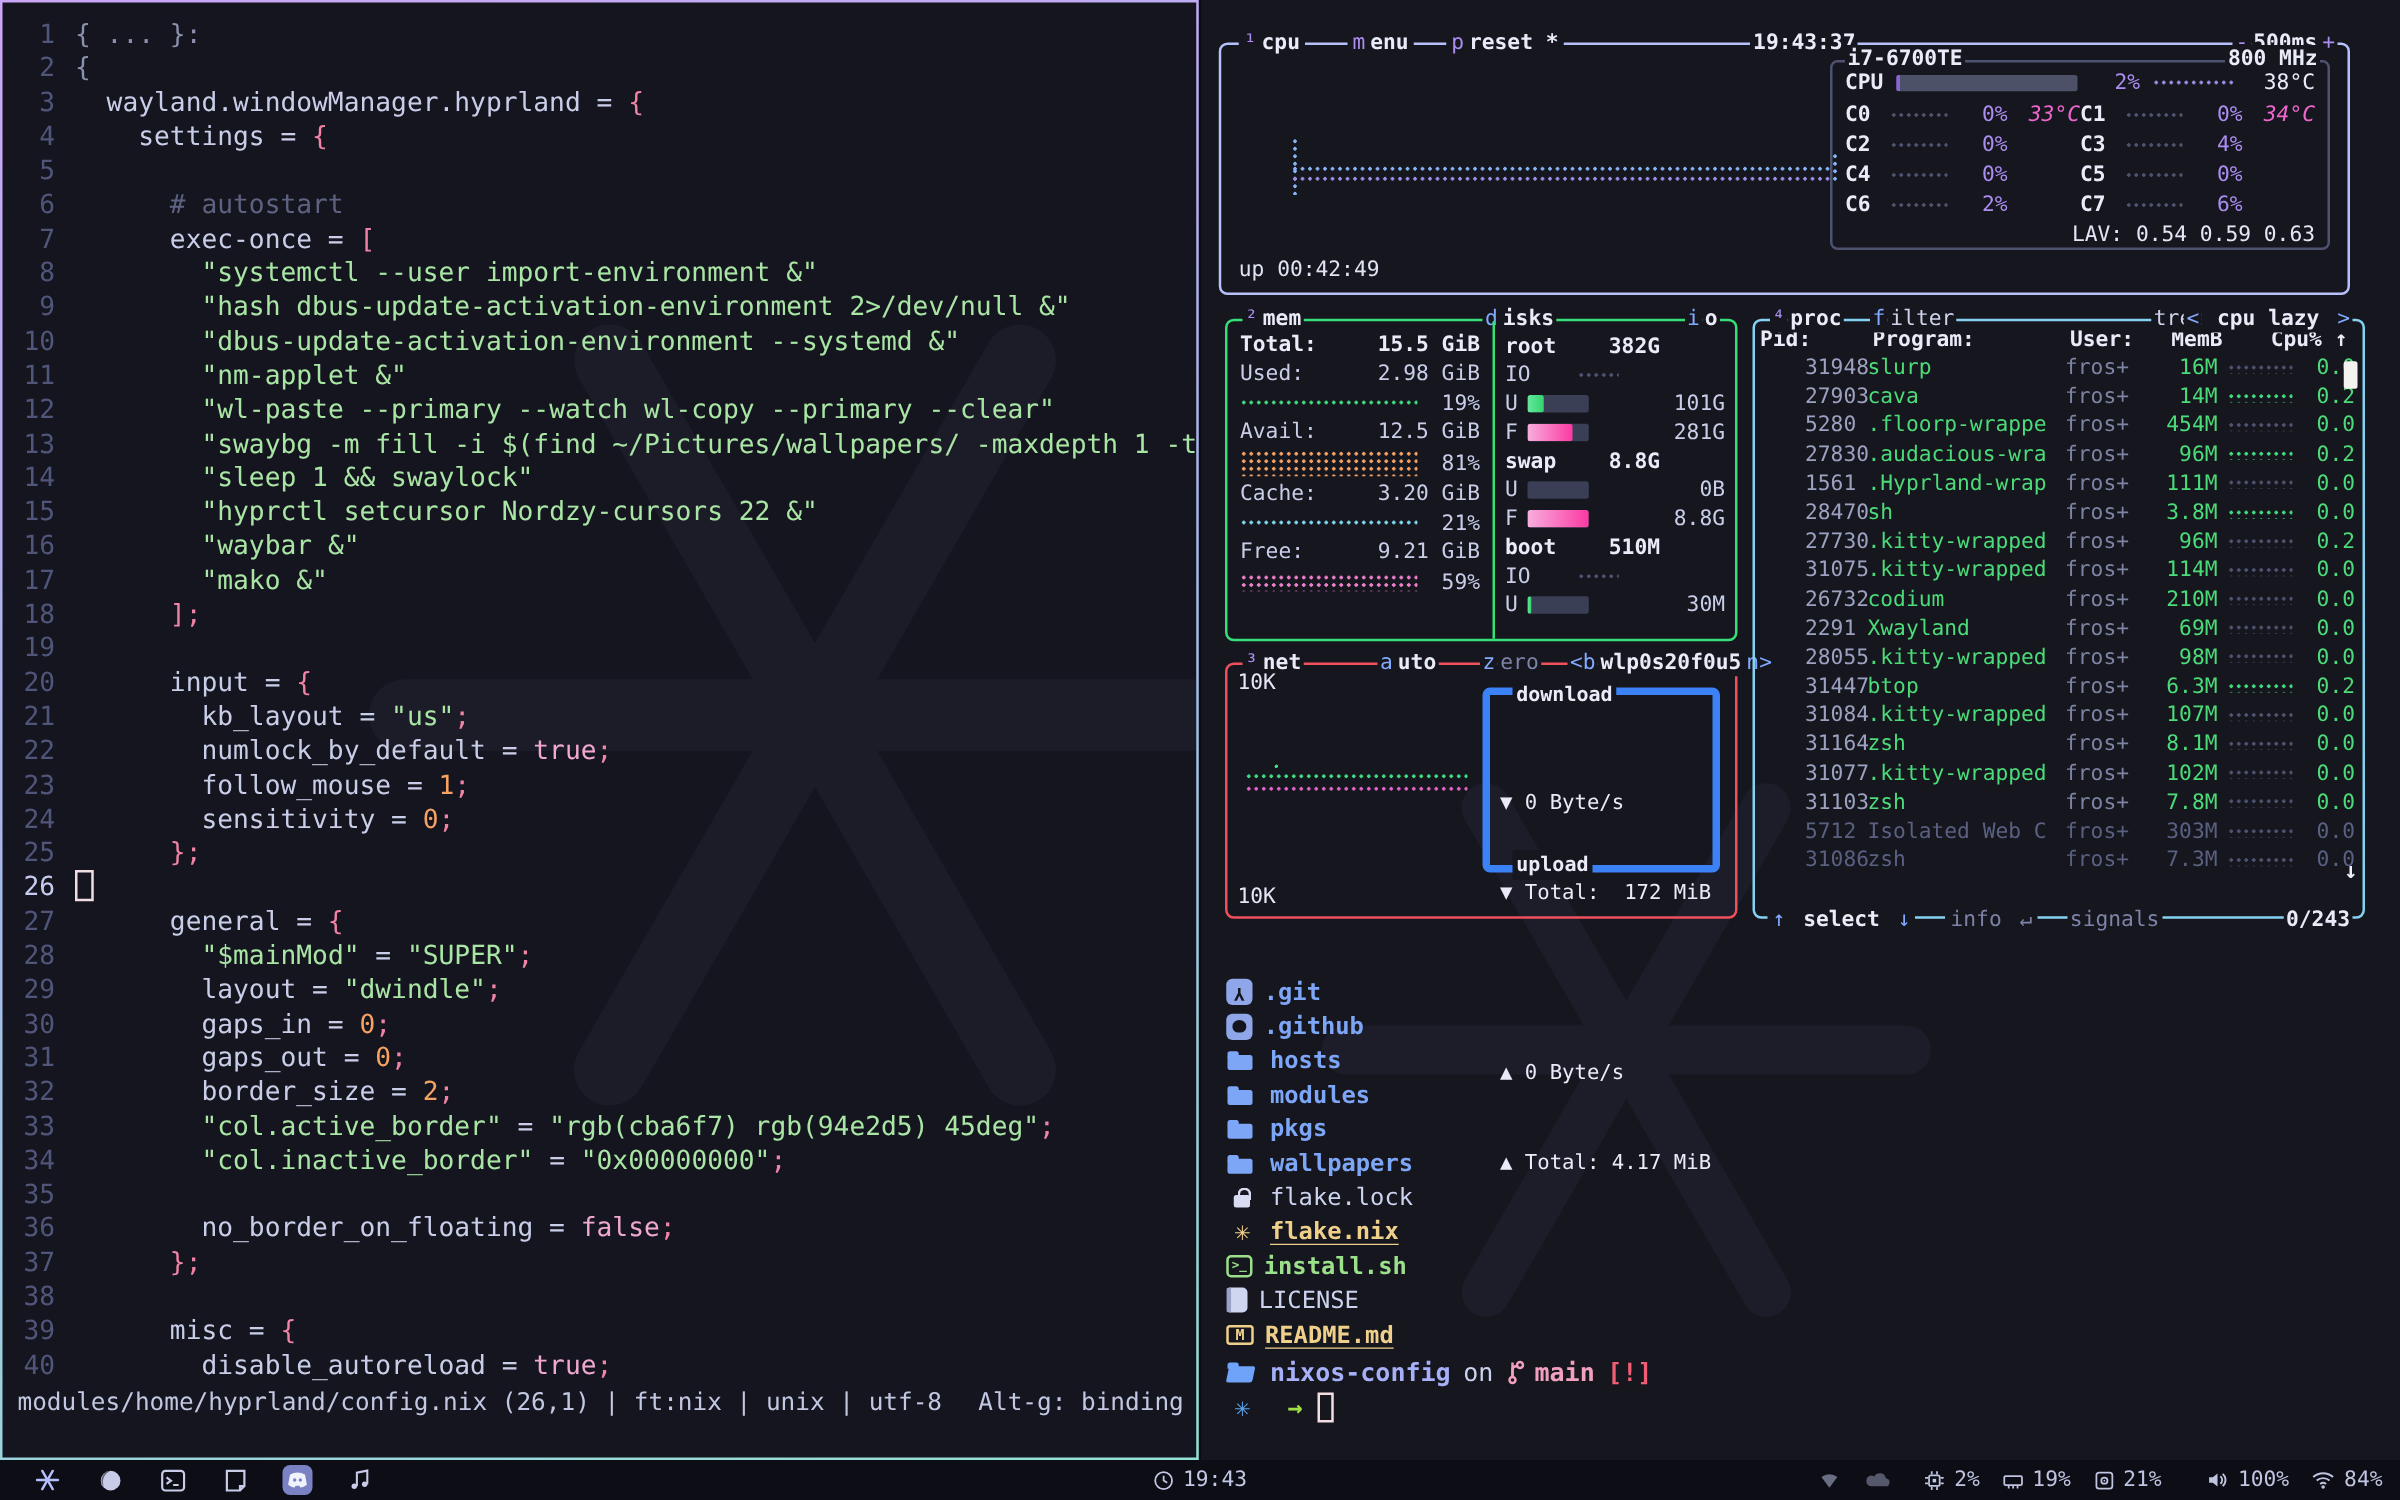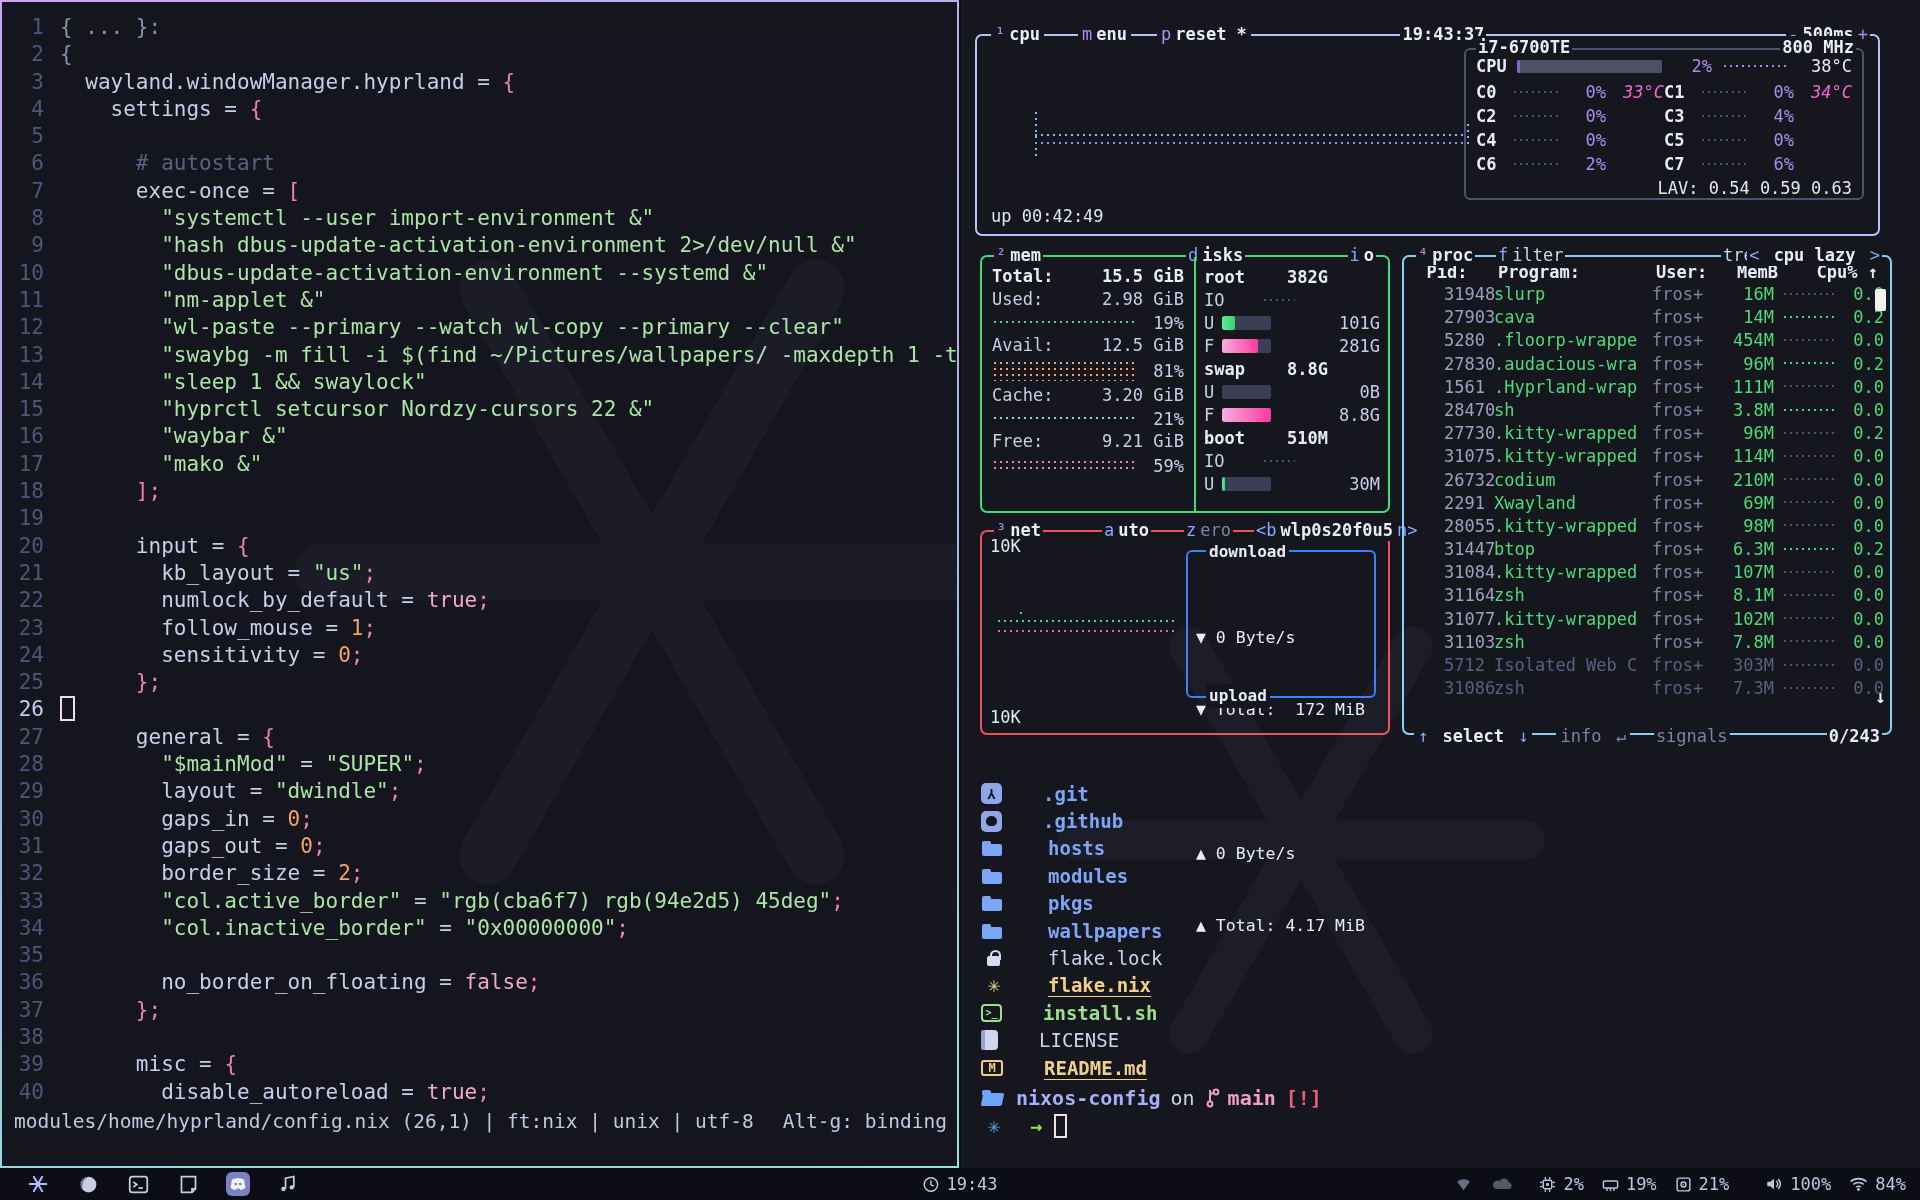"Pid:" .p-pid { text-align: center -> left }
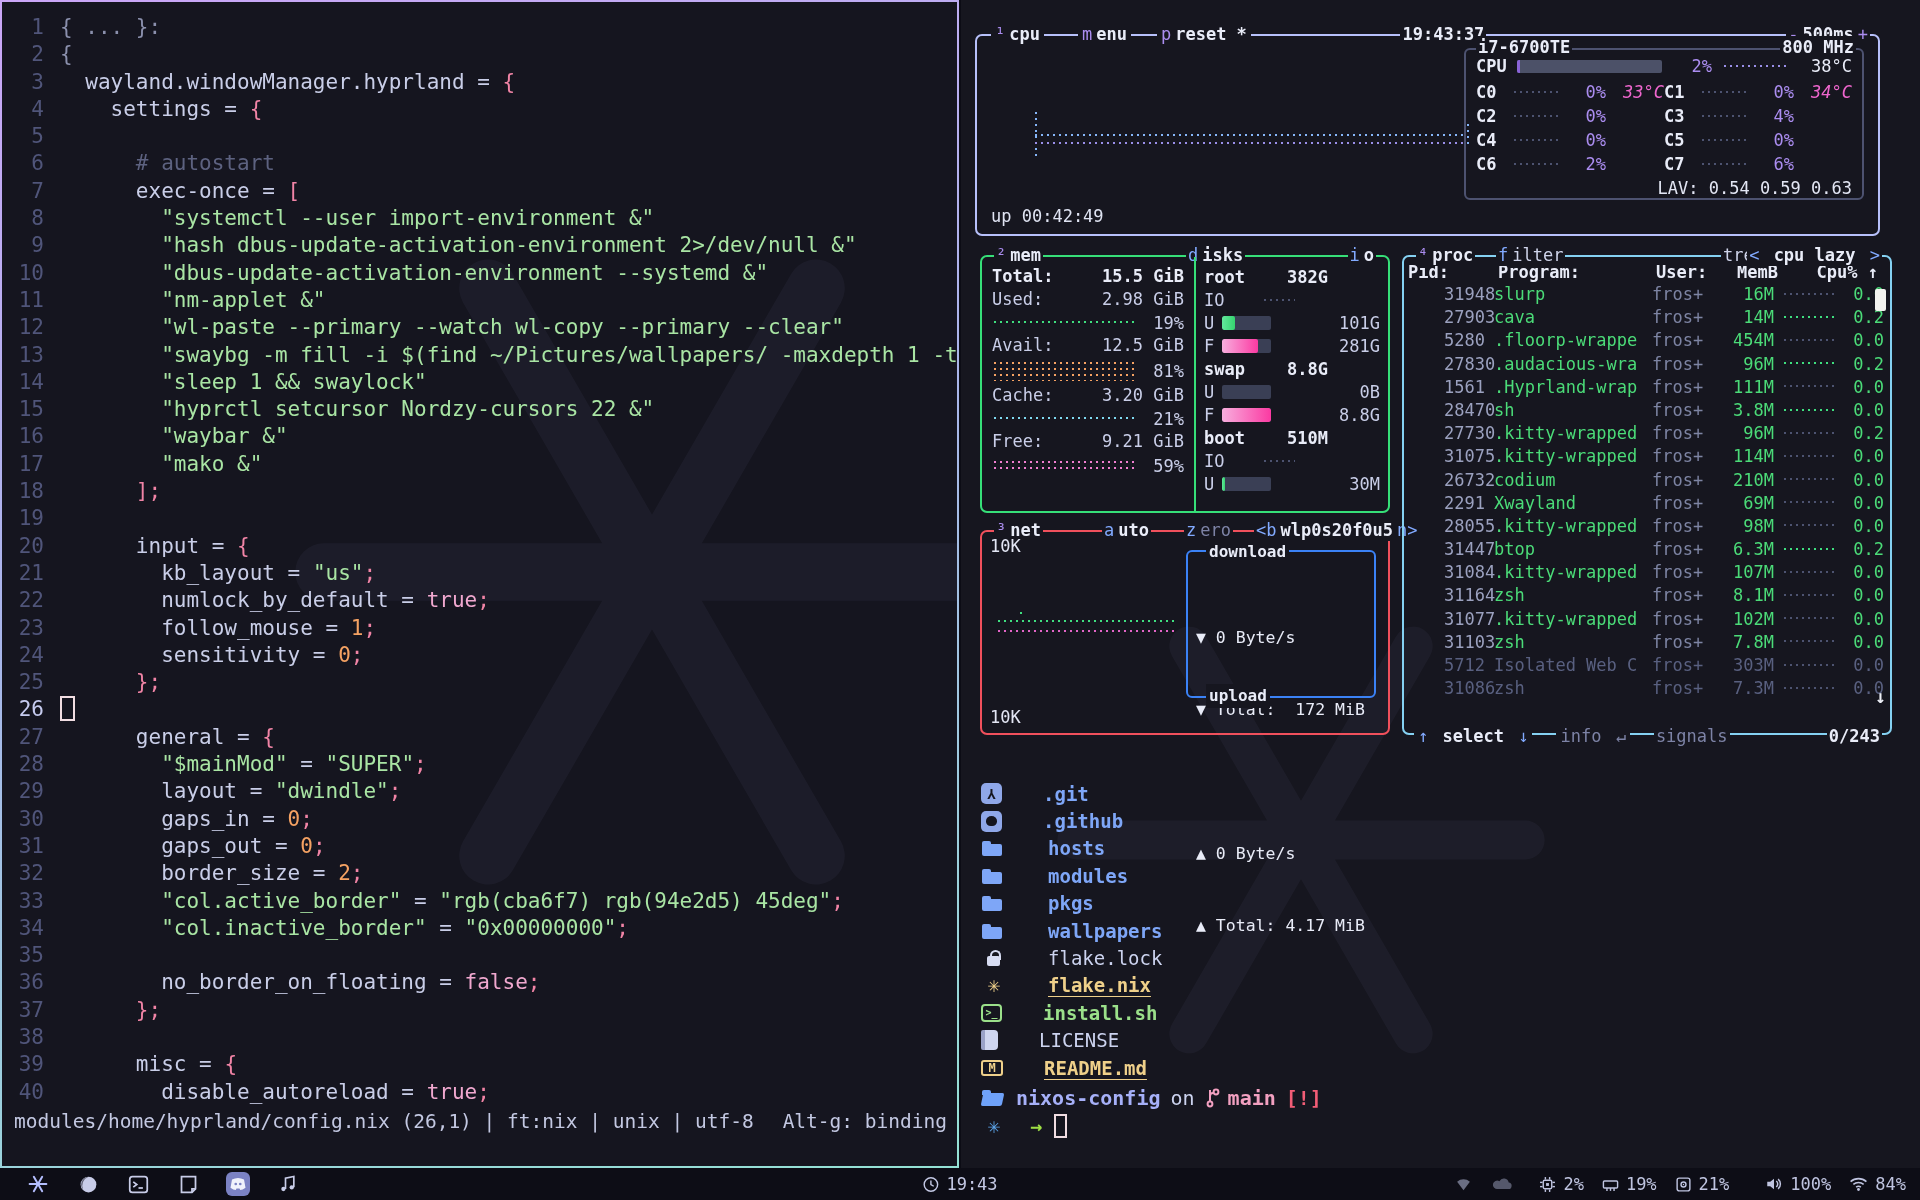"download" #net-inner { border: 2px solid #3b82f6 -> 6px solid #3b82f6 }
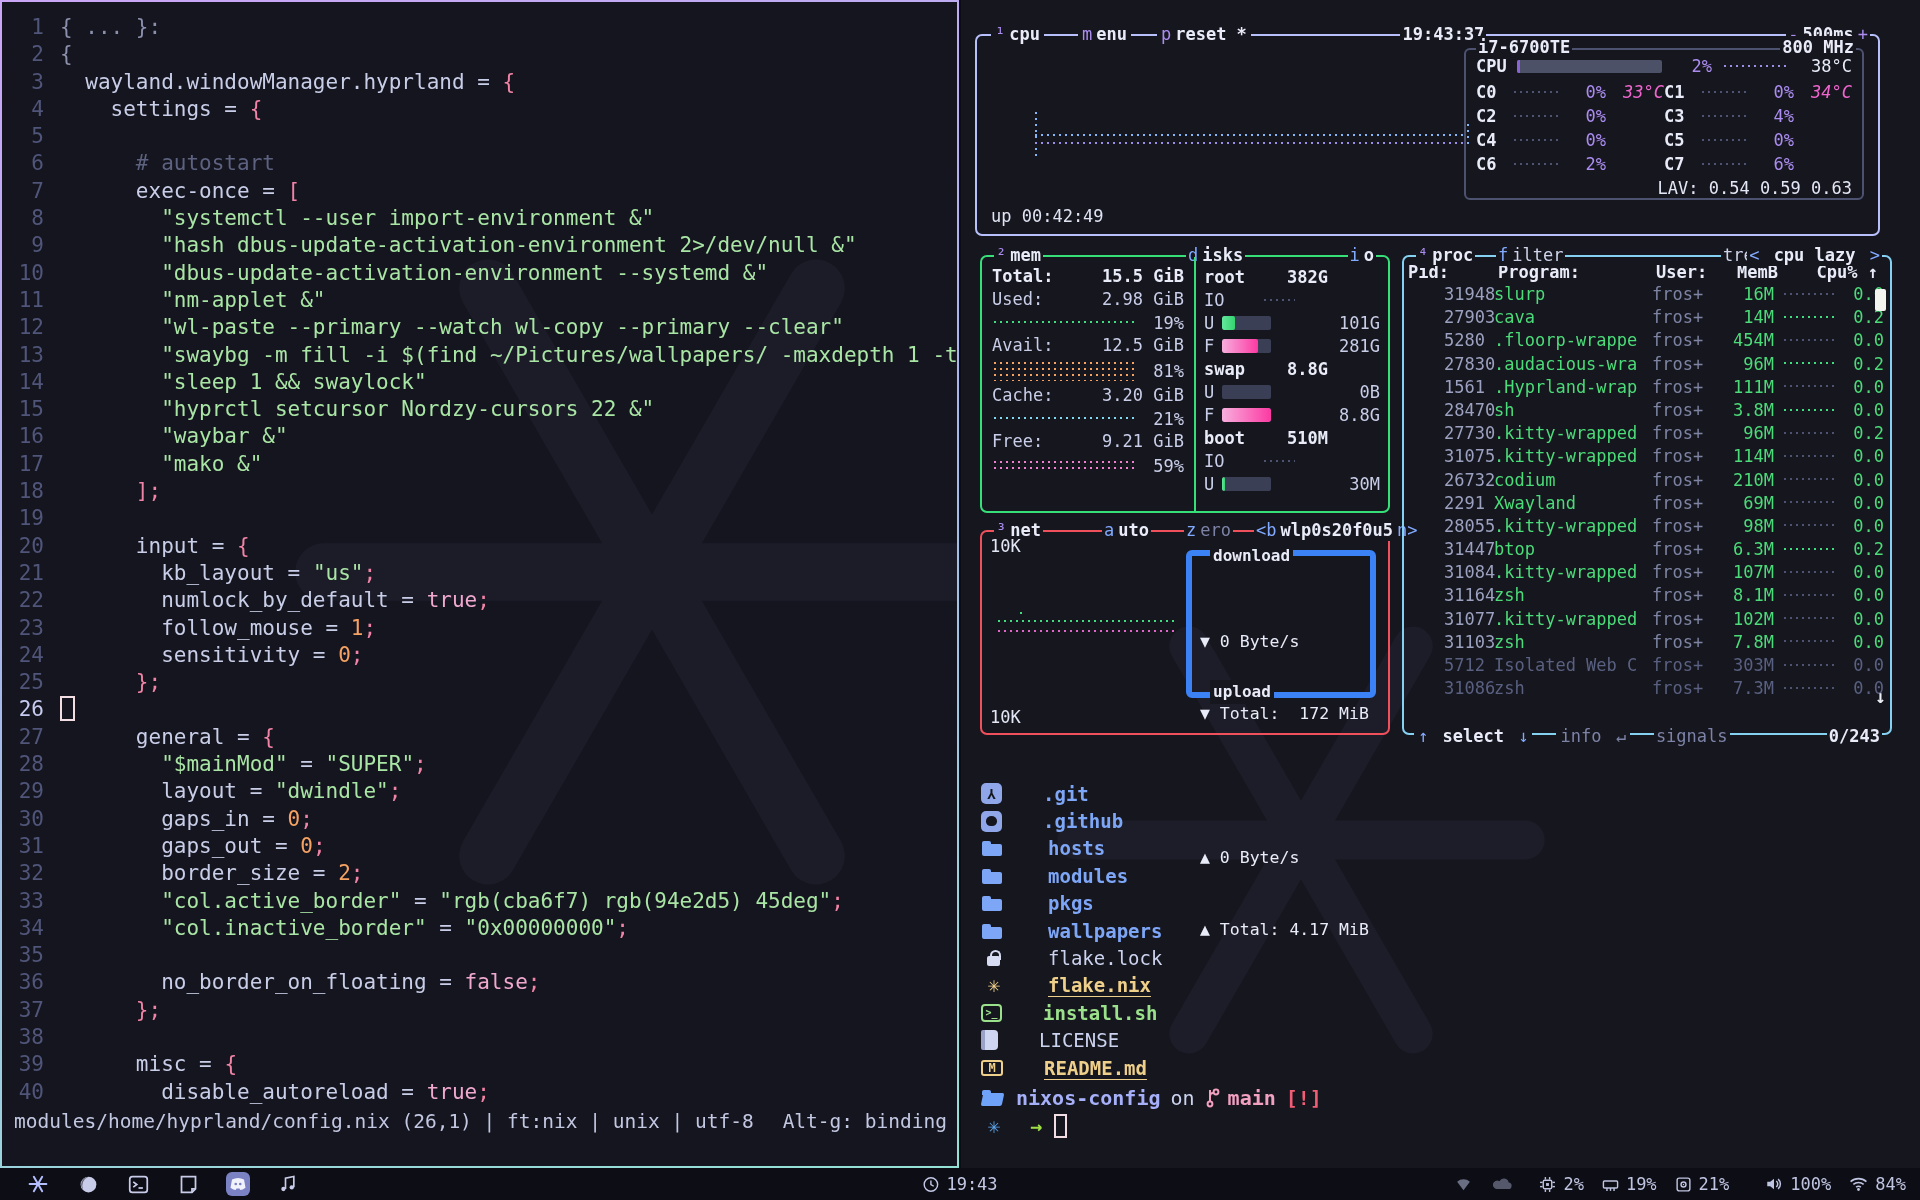".git" .f-row { gap: 32px -> none }
